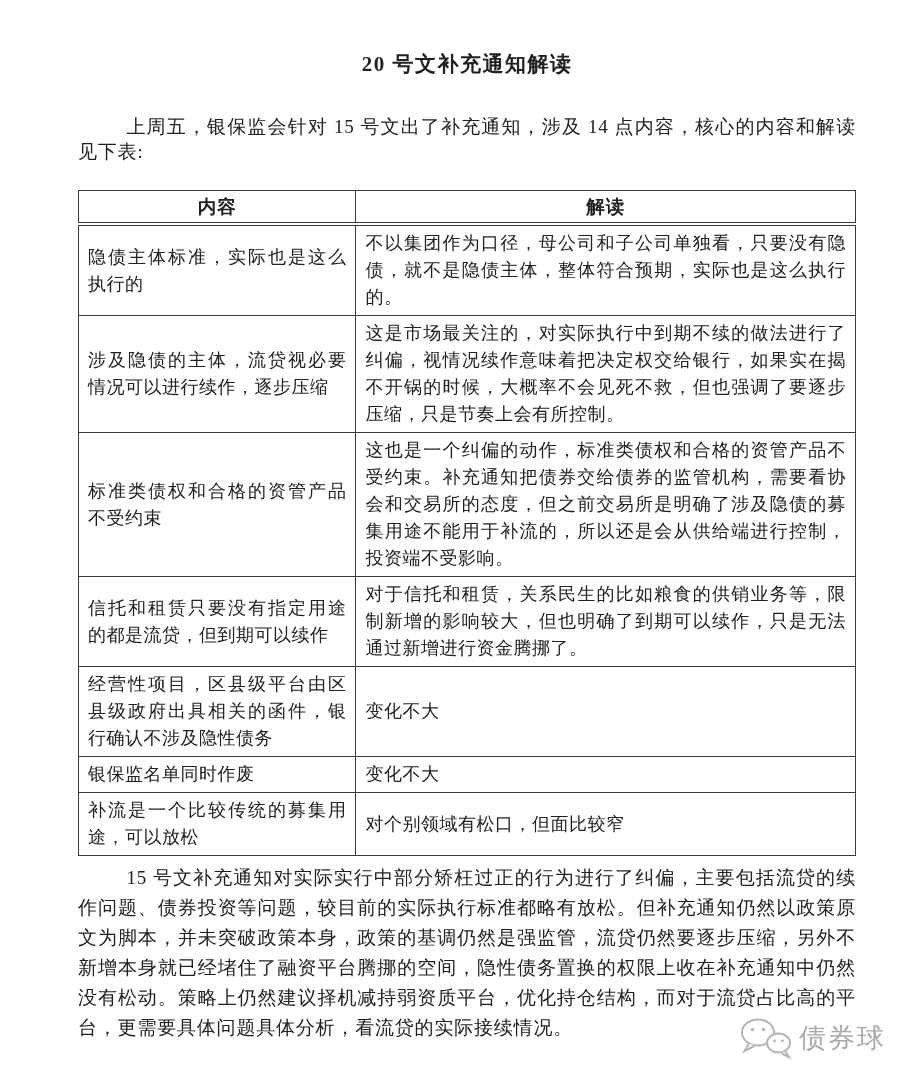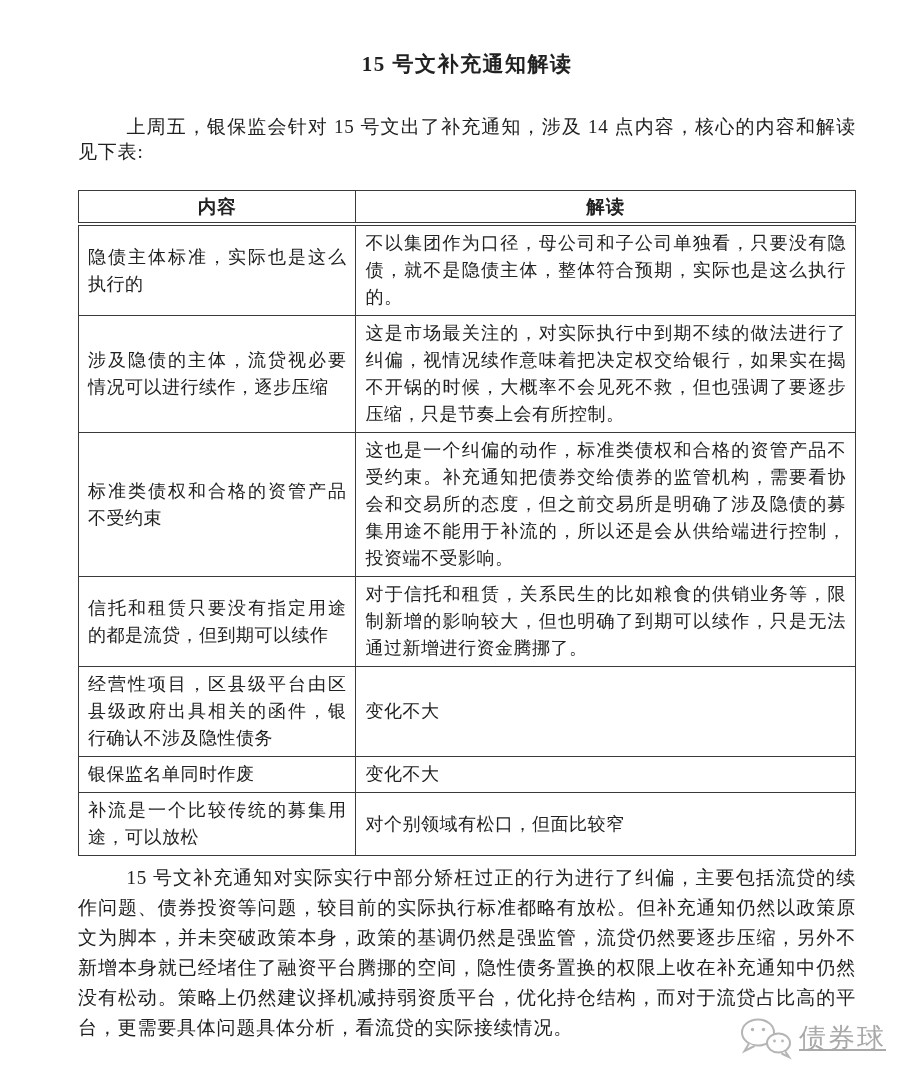"15 号文补充通知解读" h1.doc-title { text: 15 -> 20 }
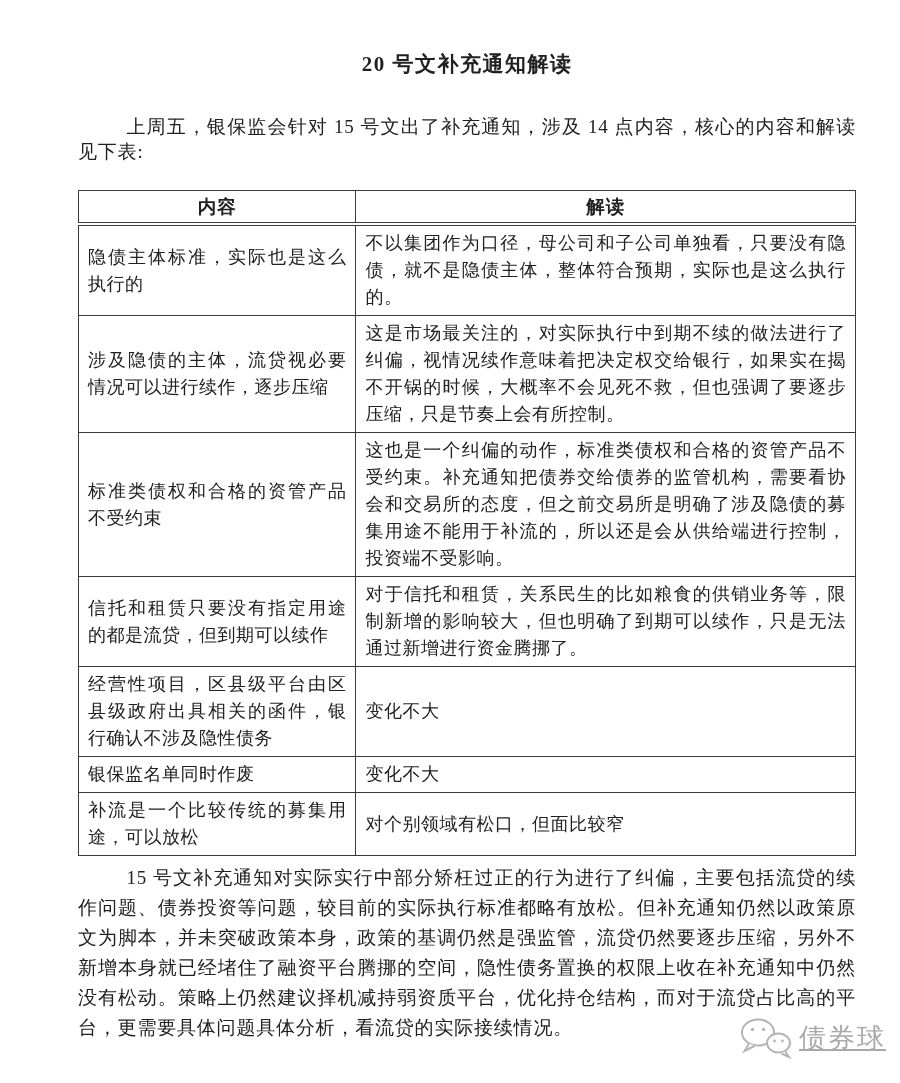"债券球" .watermark { text-decoration: underline -> none }
